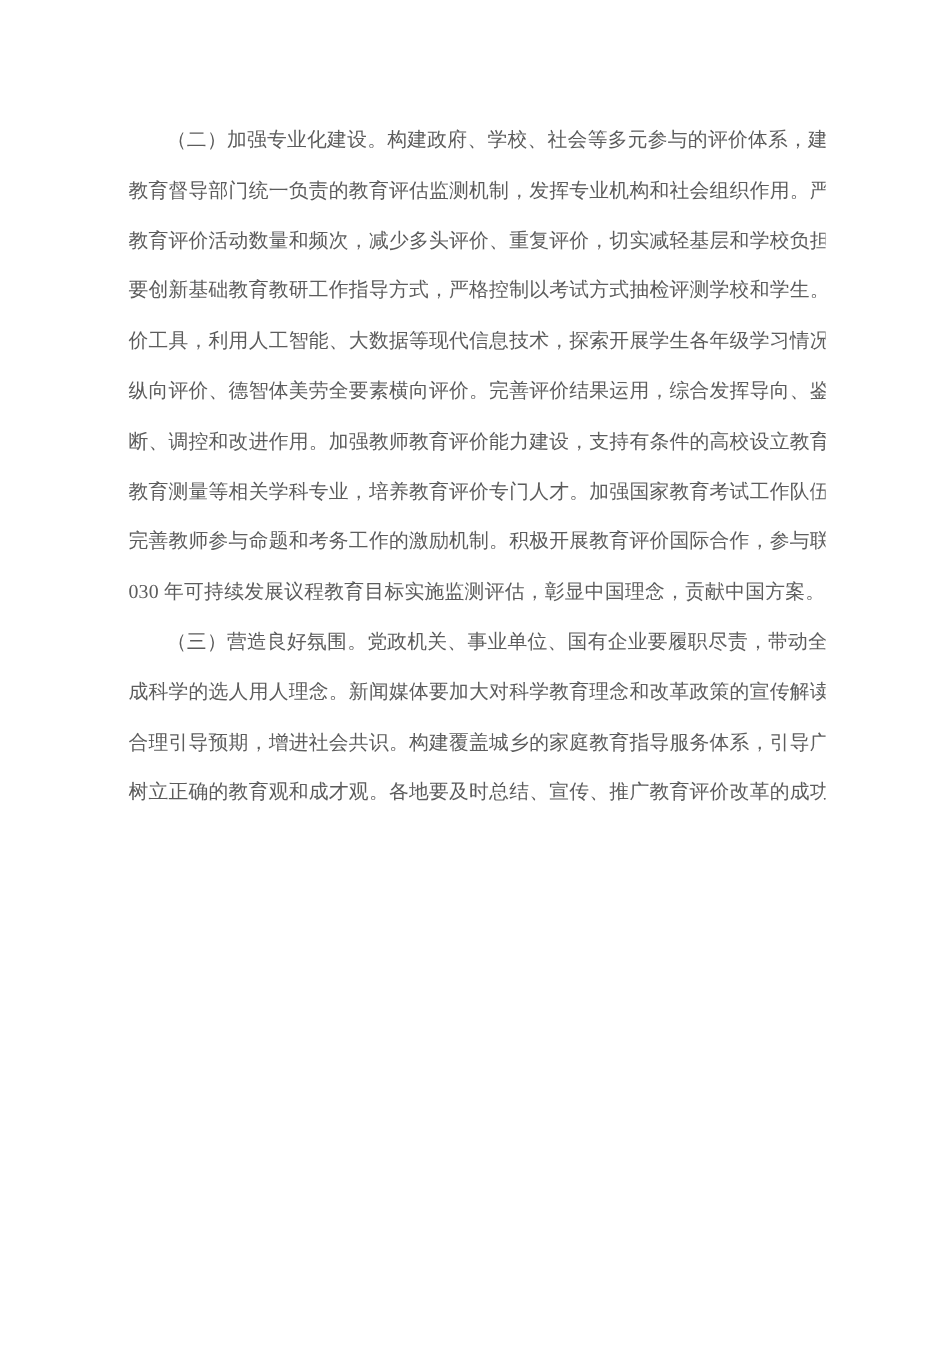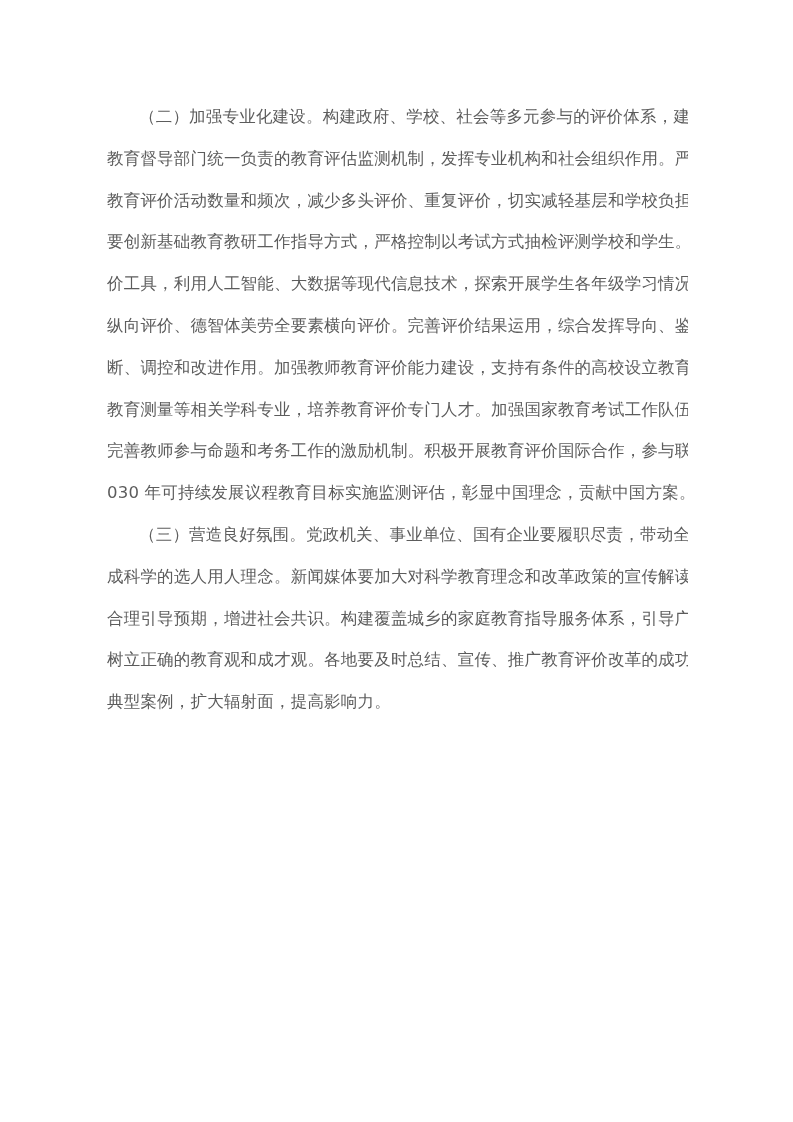"030 年可持续发展议程教育目标实施监测评估，彰显中国理念，贡献中国方案。" .line.last { font-family: none -> Liberation Serif, serif }
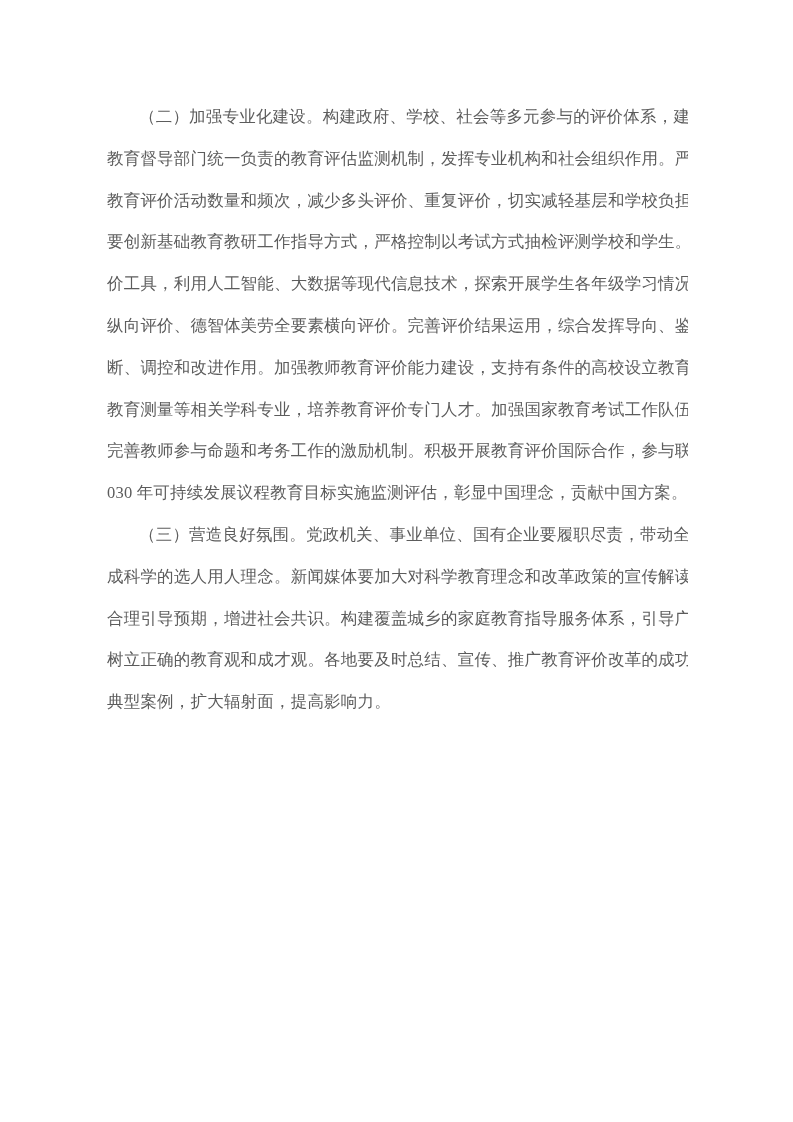"典型案例，扩大辐射面，提高影响力。" div.line { html: <div>典型案例，扩大辐射面，提高影响力。</div> -> none }
